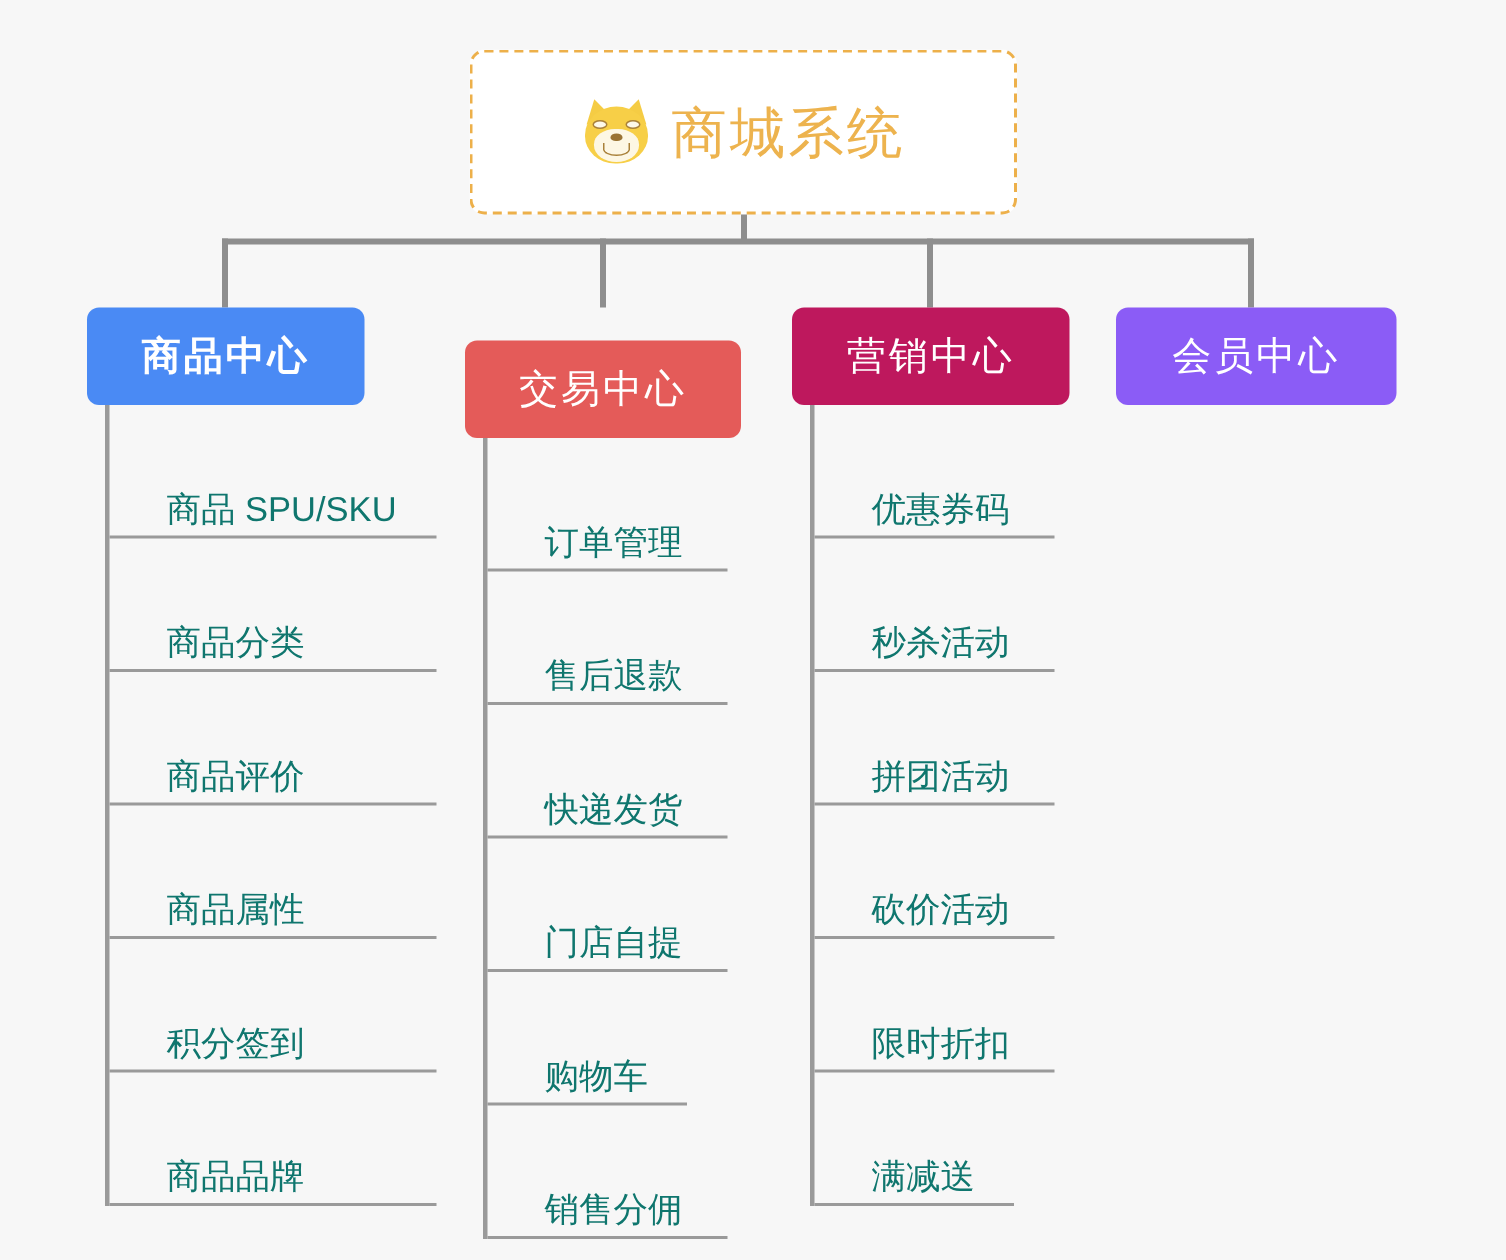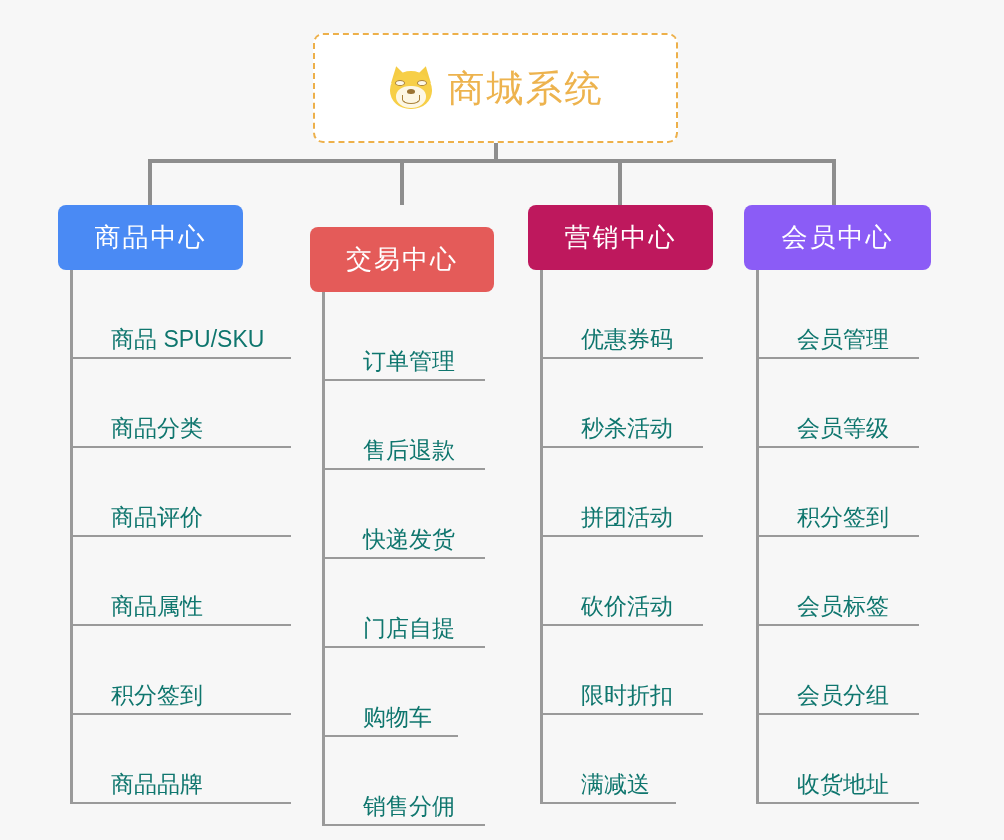"商品中心" #col-0 .cat-box { font-weight: none -> bold }
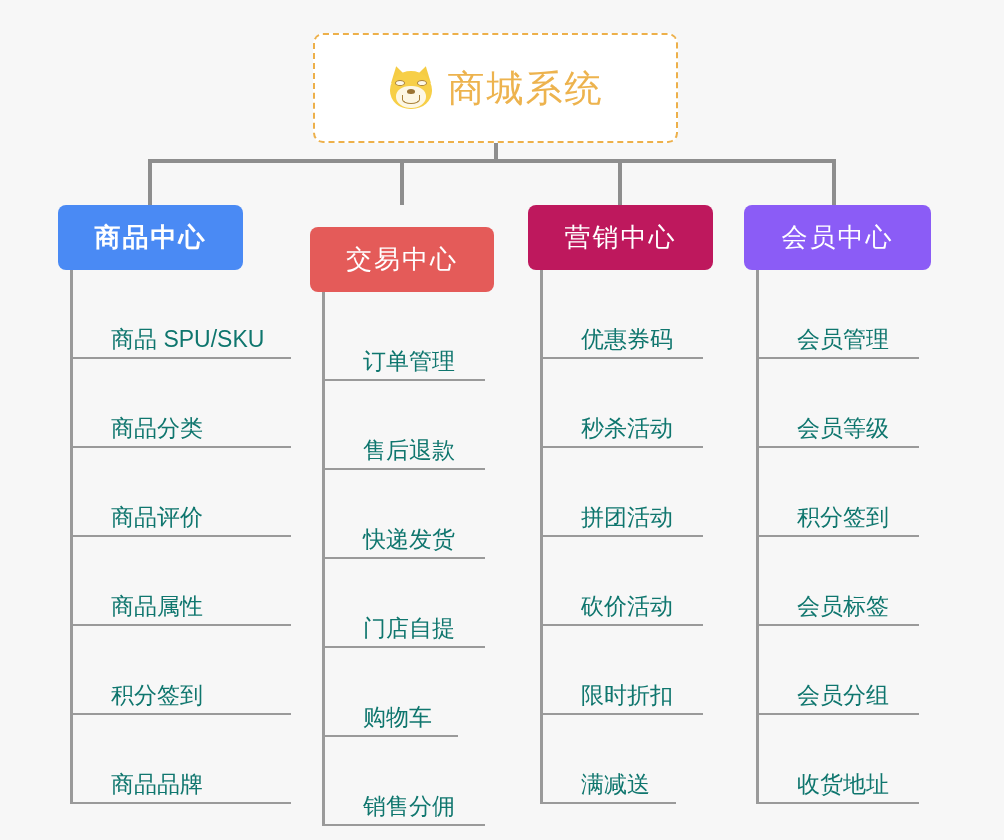"会员管理" div.leaf-list { html: <div> <div> <span>会员管理</span> </div> <div> <span>会员等级</span> </div> <div> <span>积分签到</span> </div> <div> <span>会员标签</span> </div> <div> <span>会员分组</span> </div> <div> <span>收货地址</span> </div> </div> -> none }
